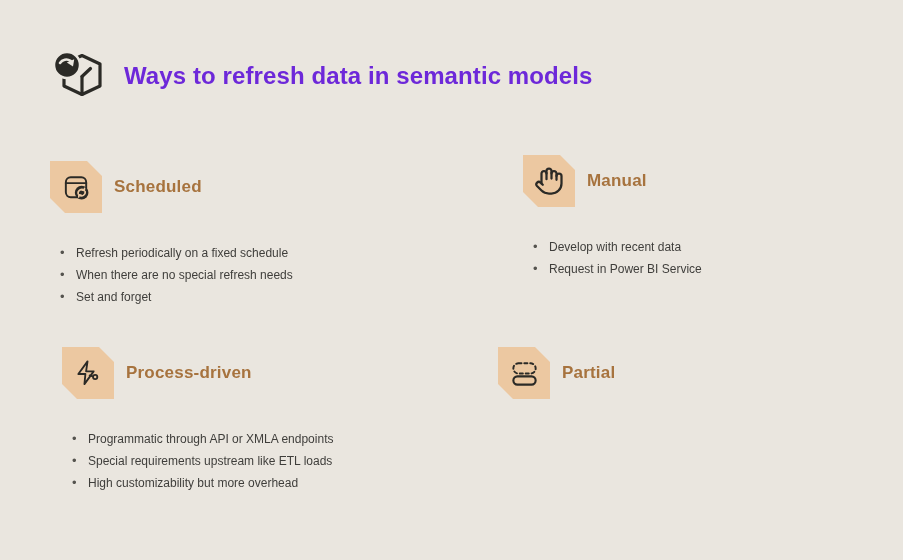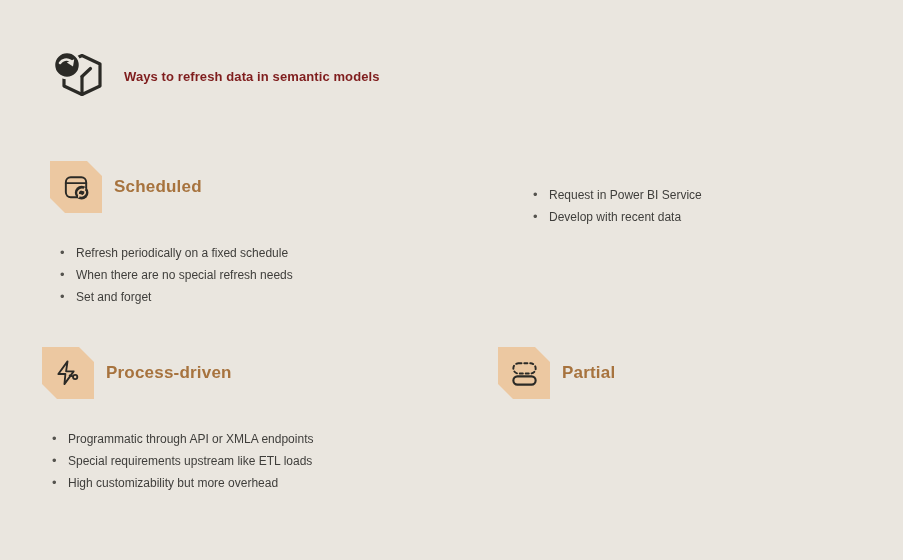"Ways to refresh data in" .page-title { color: #7f1d1d -> #6d28d9; font-size: 13px -> 24px }
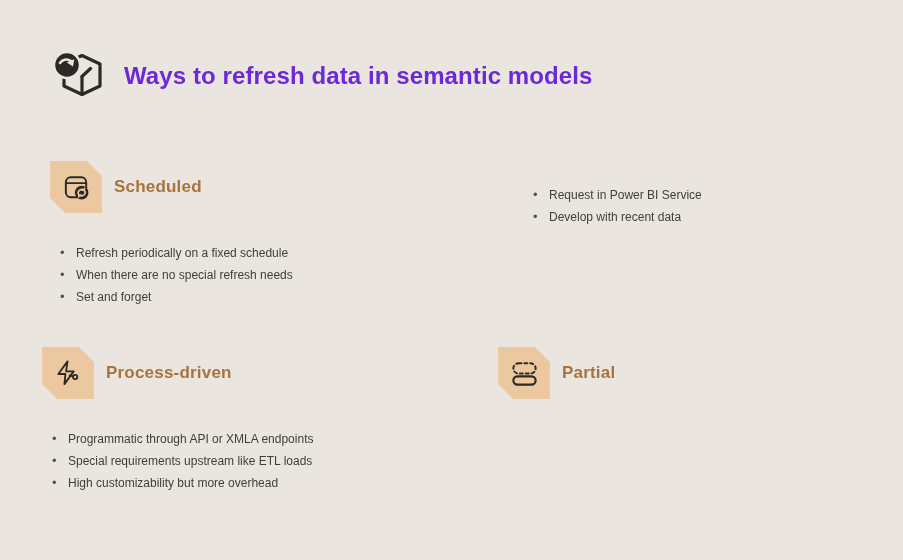"Manual" div.sec-header { html: none -> <div> <div> <span> <svg> <path></path> <path></path> <path></path> <path></path> </svg> </span> </div> <span>Manual</span> </div> }
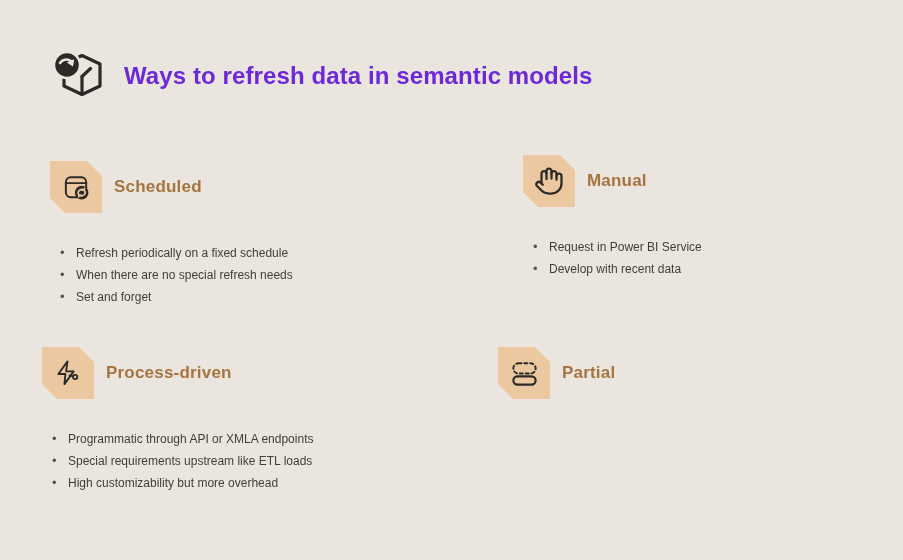"Request in Power BI Service" li { order: before "Develop with recent data" -> after "Develop with recent data" }
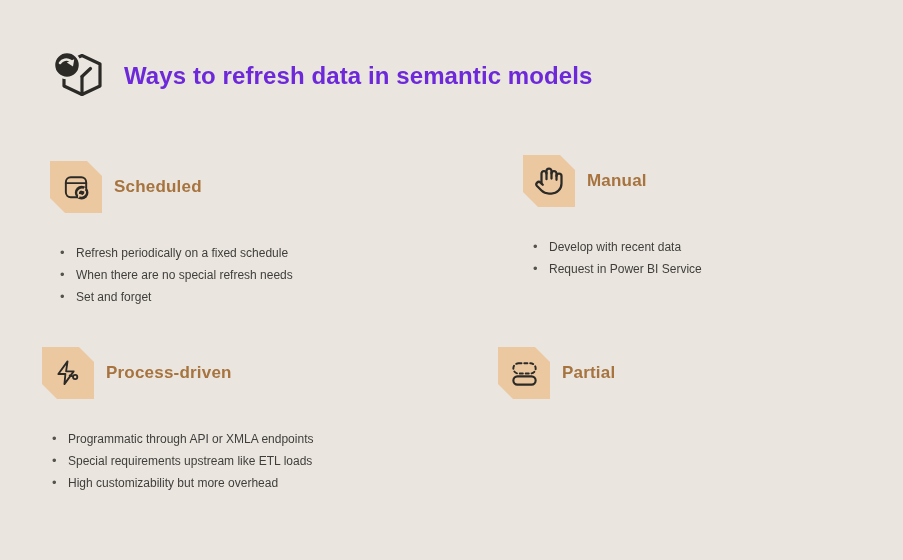"Process-driven" .sec-process { left: 42px -> 62px }
